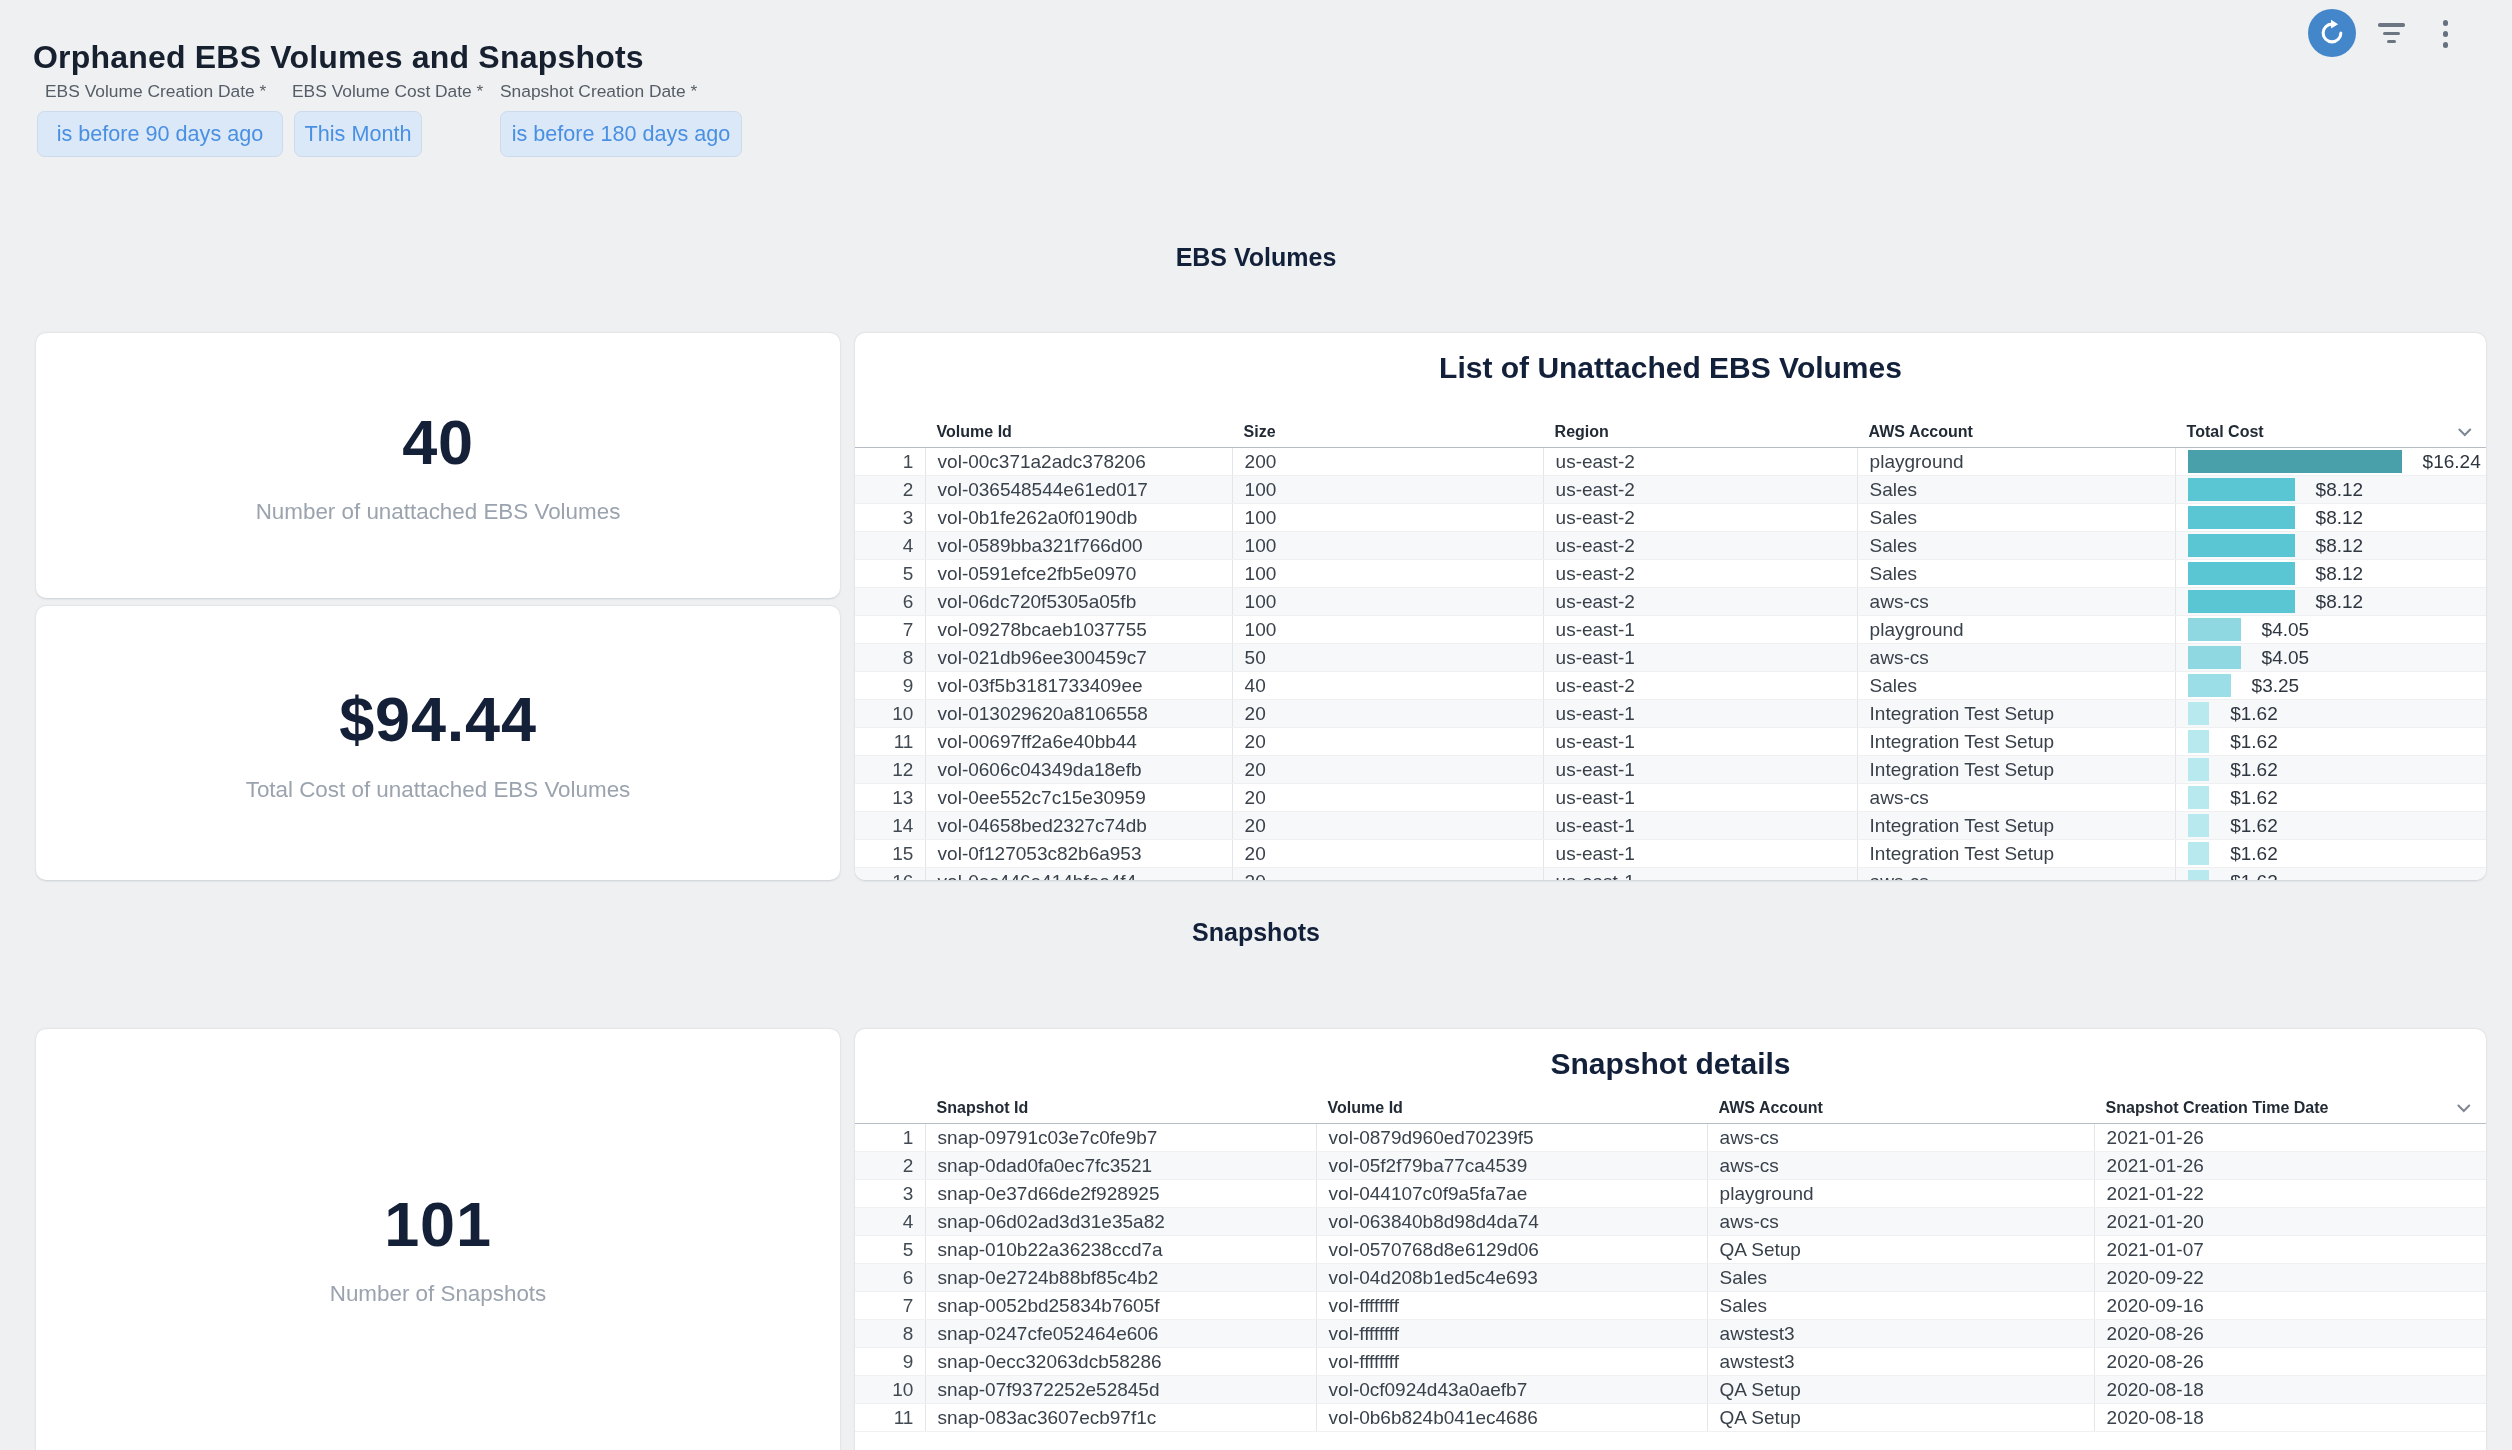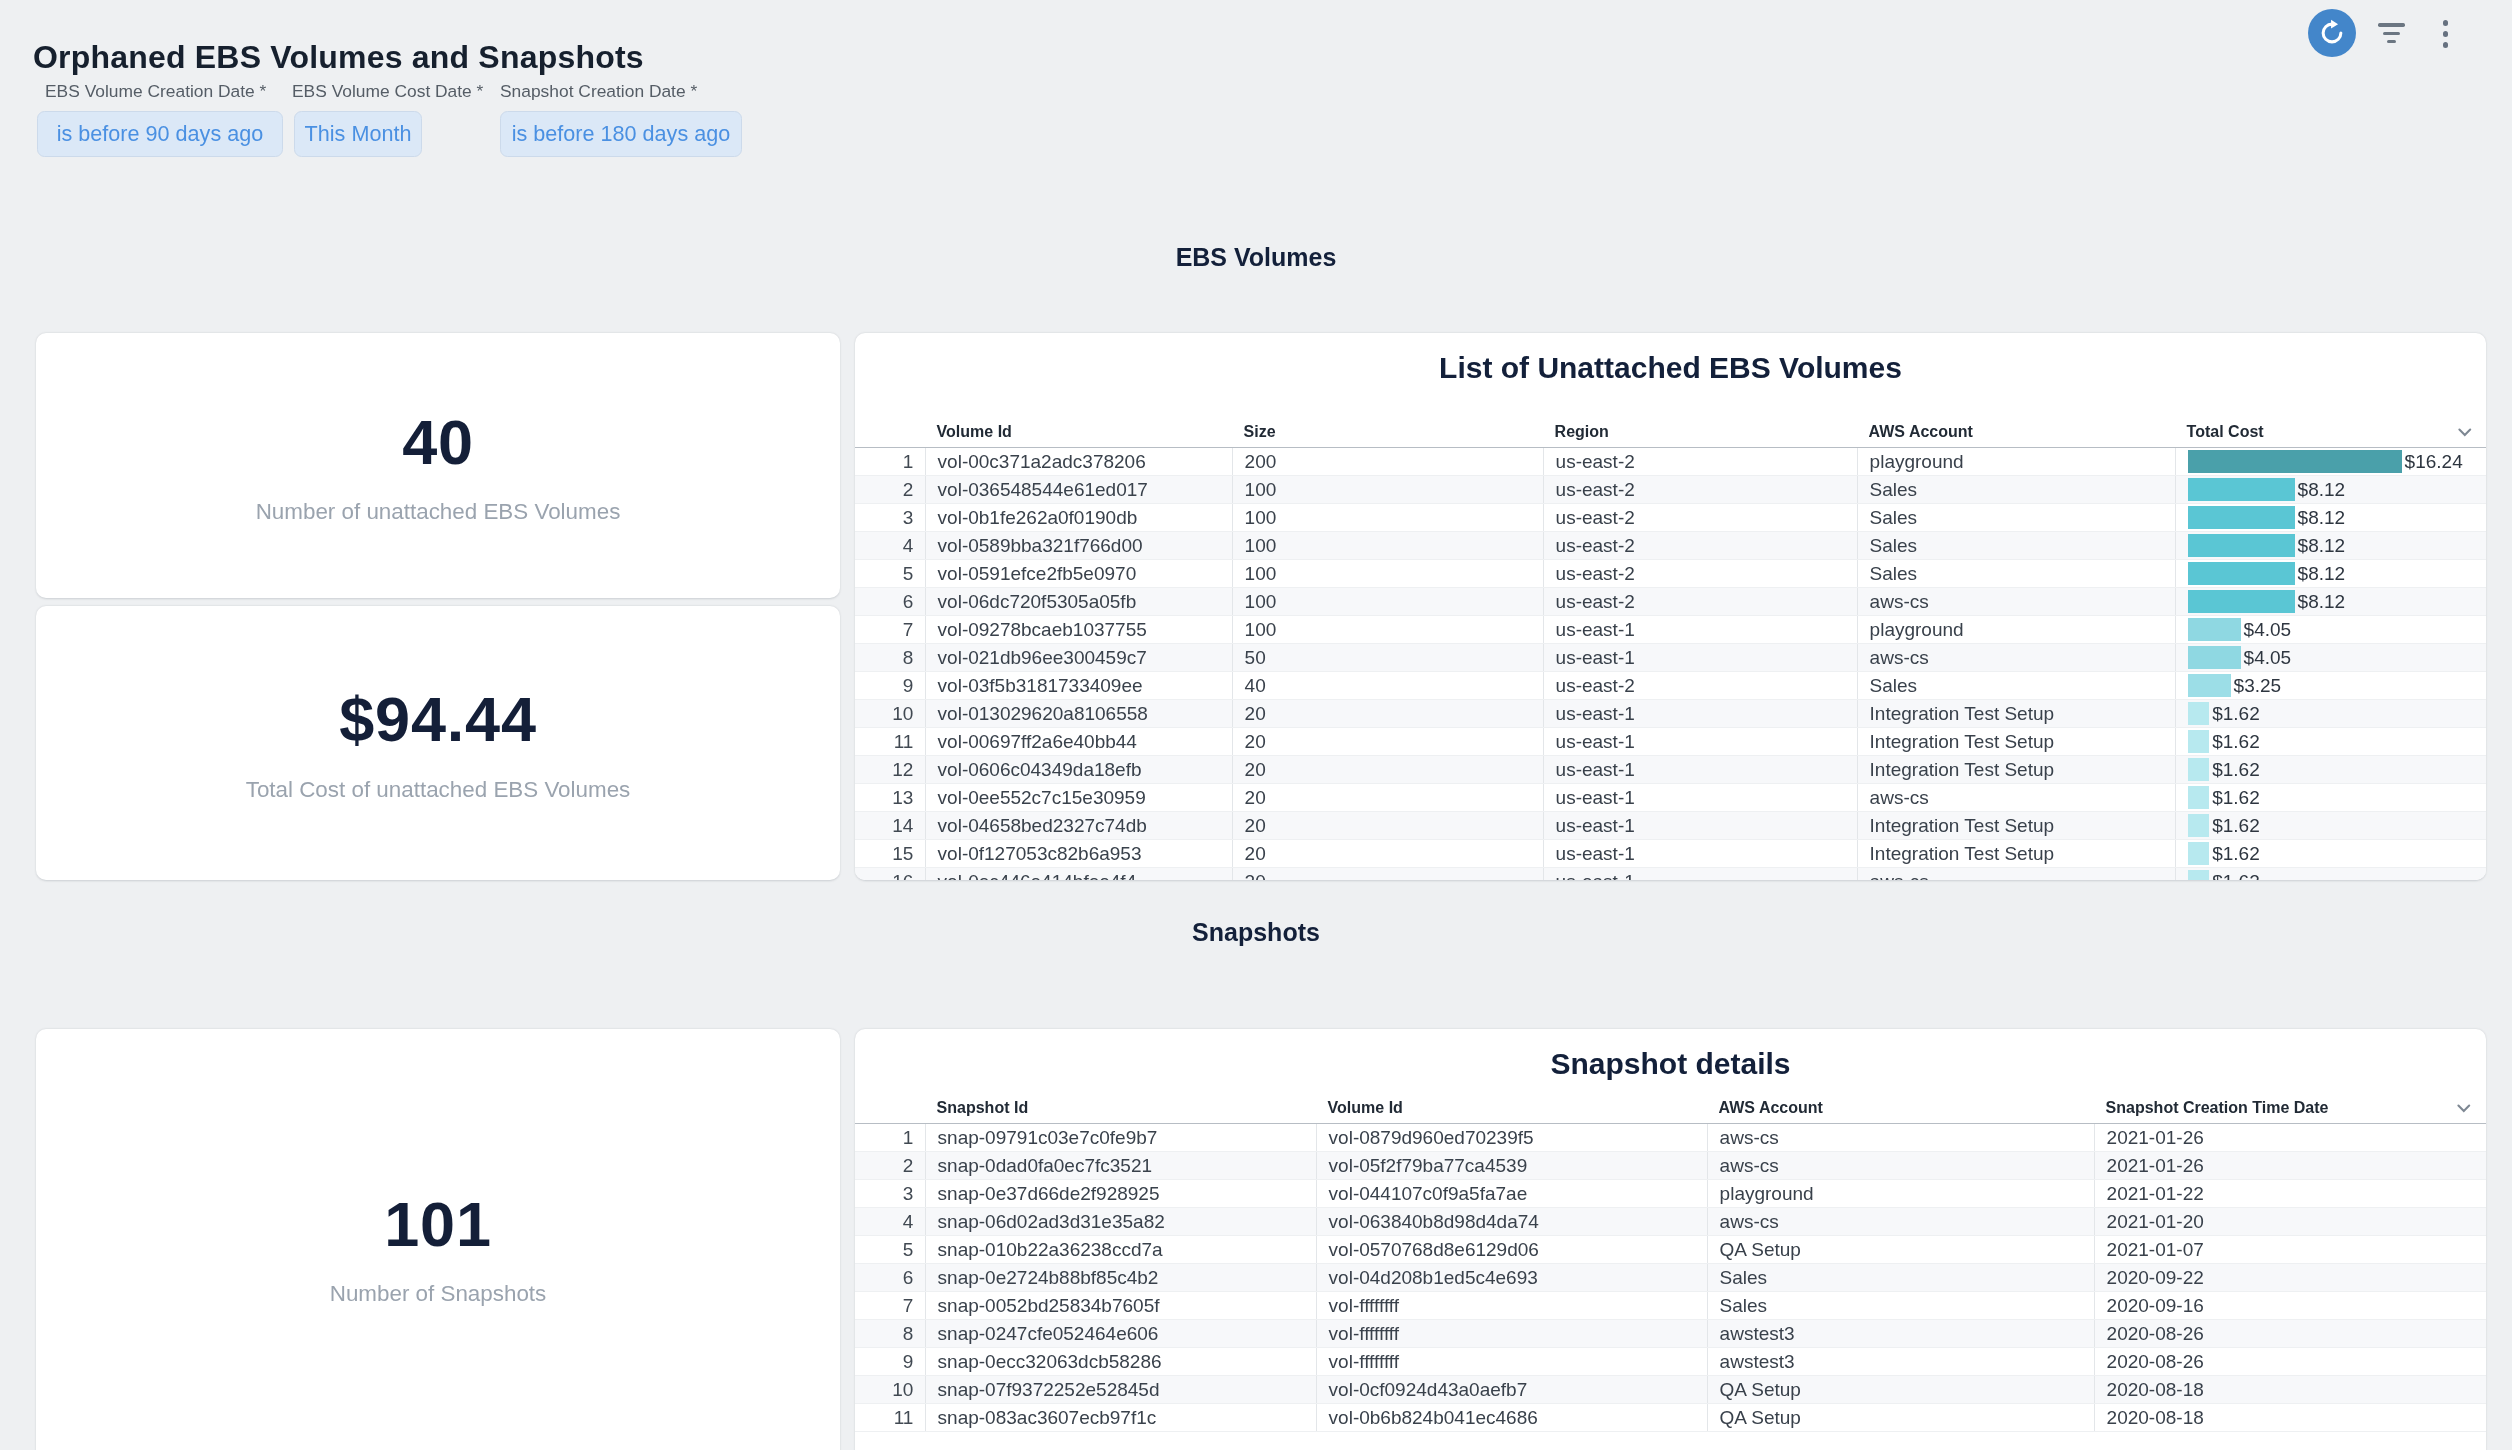"$16.24" .bar-wrap { gap: 3px -> 21px }
